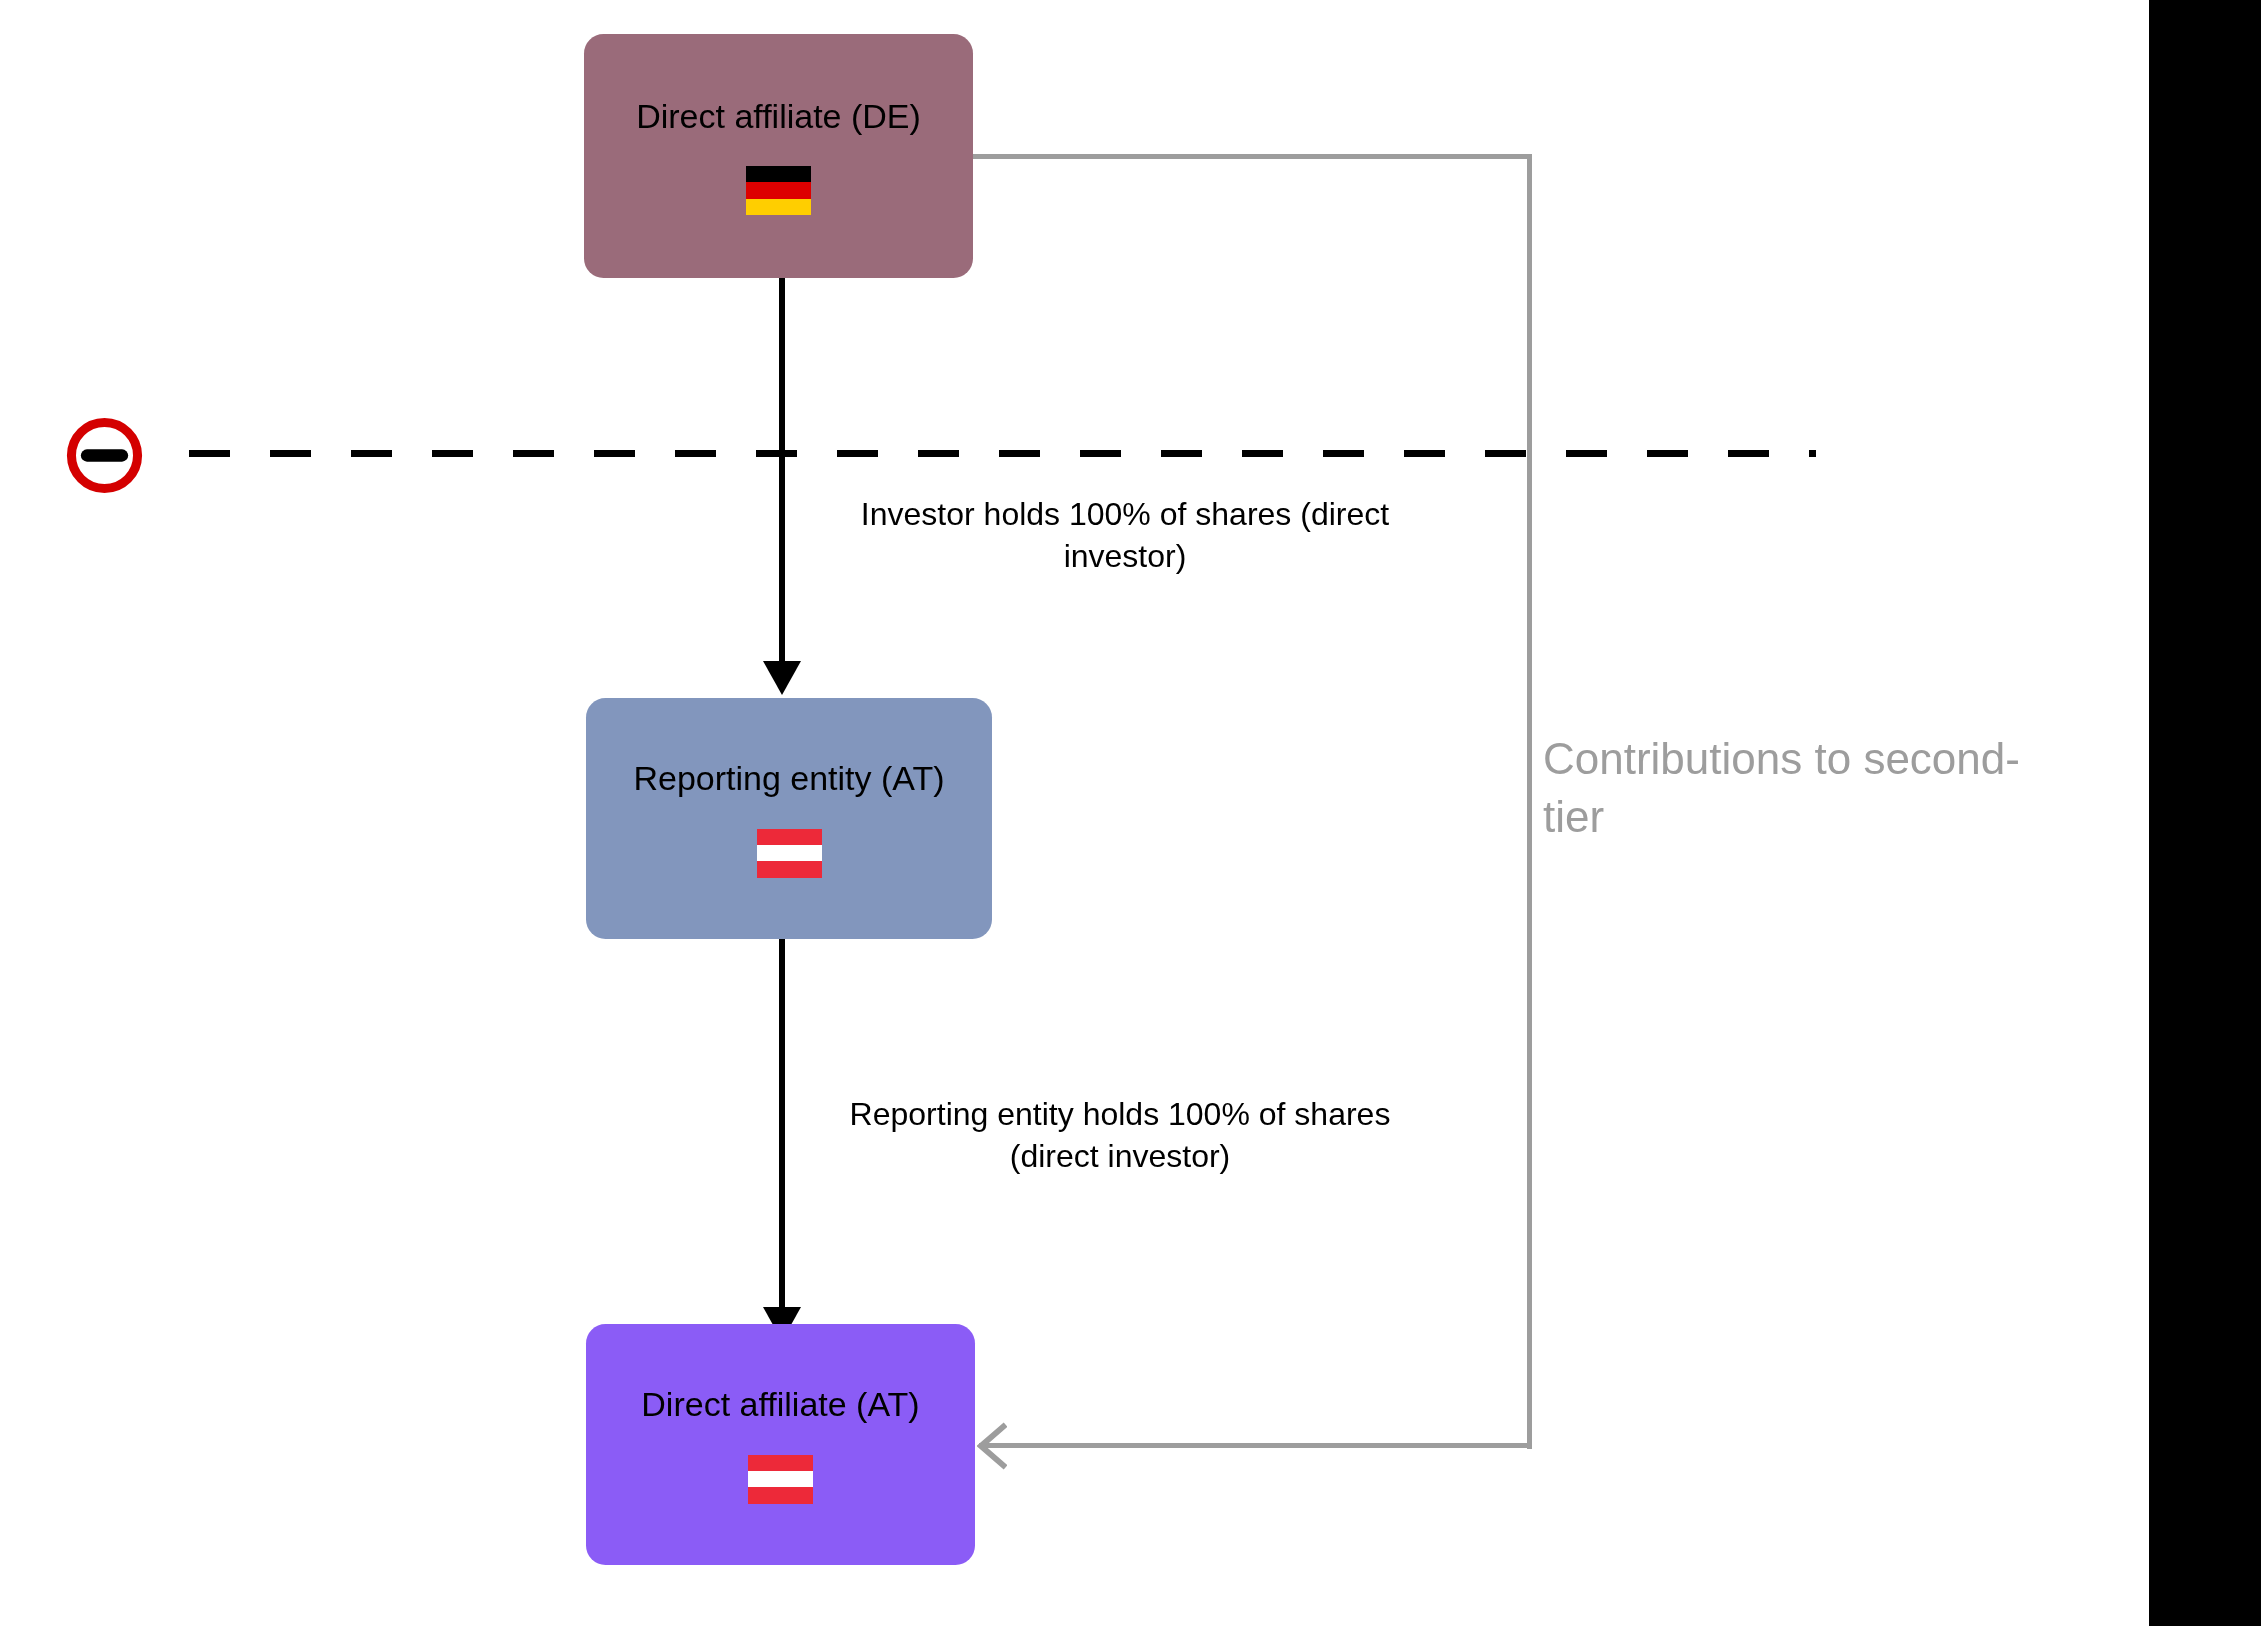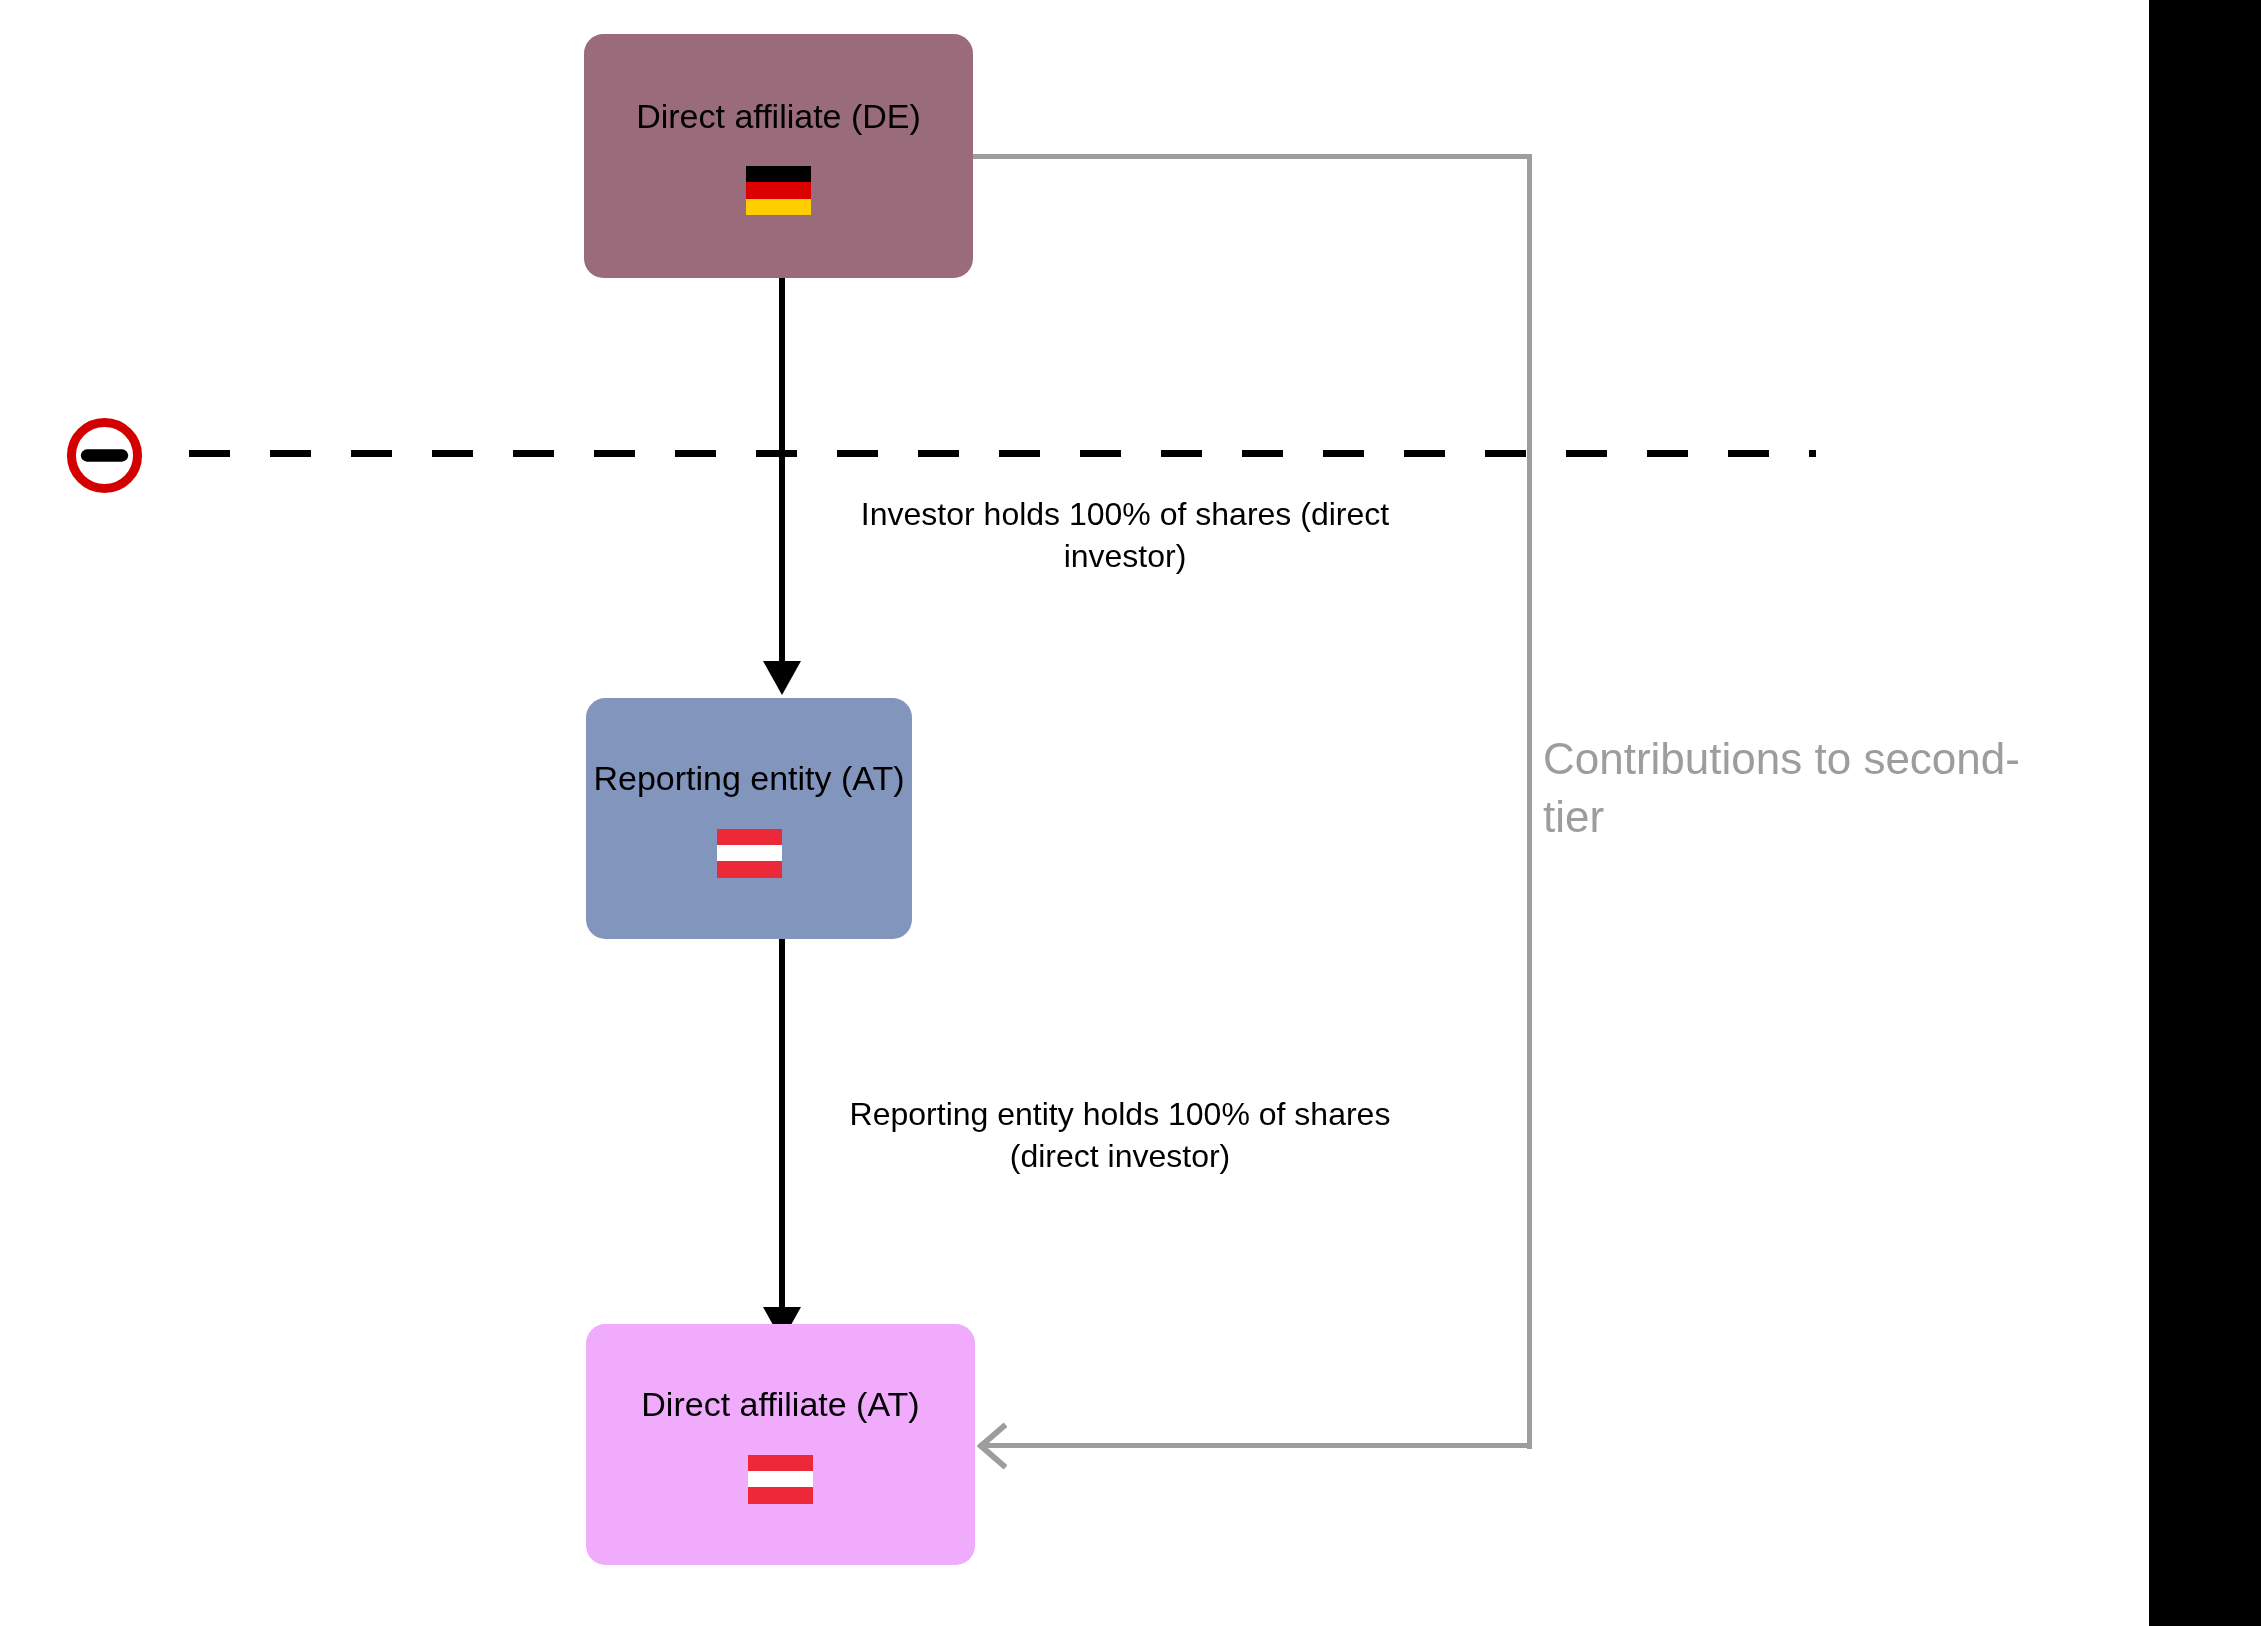"Reporting entity (AT)" #node-reporting { width: 326px -> 406px }
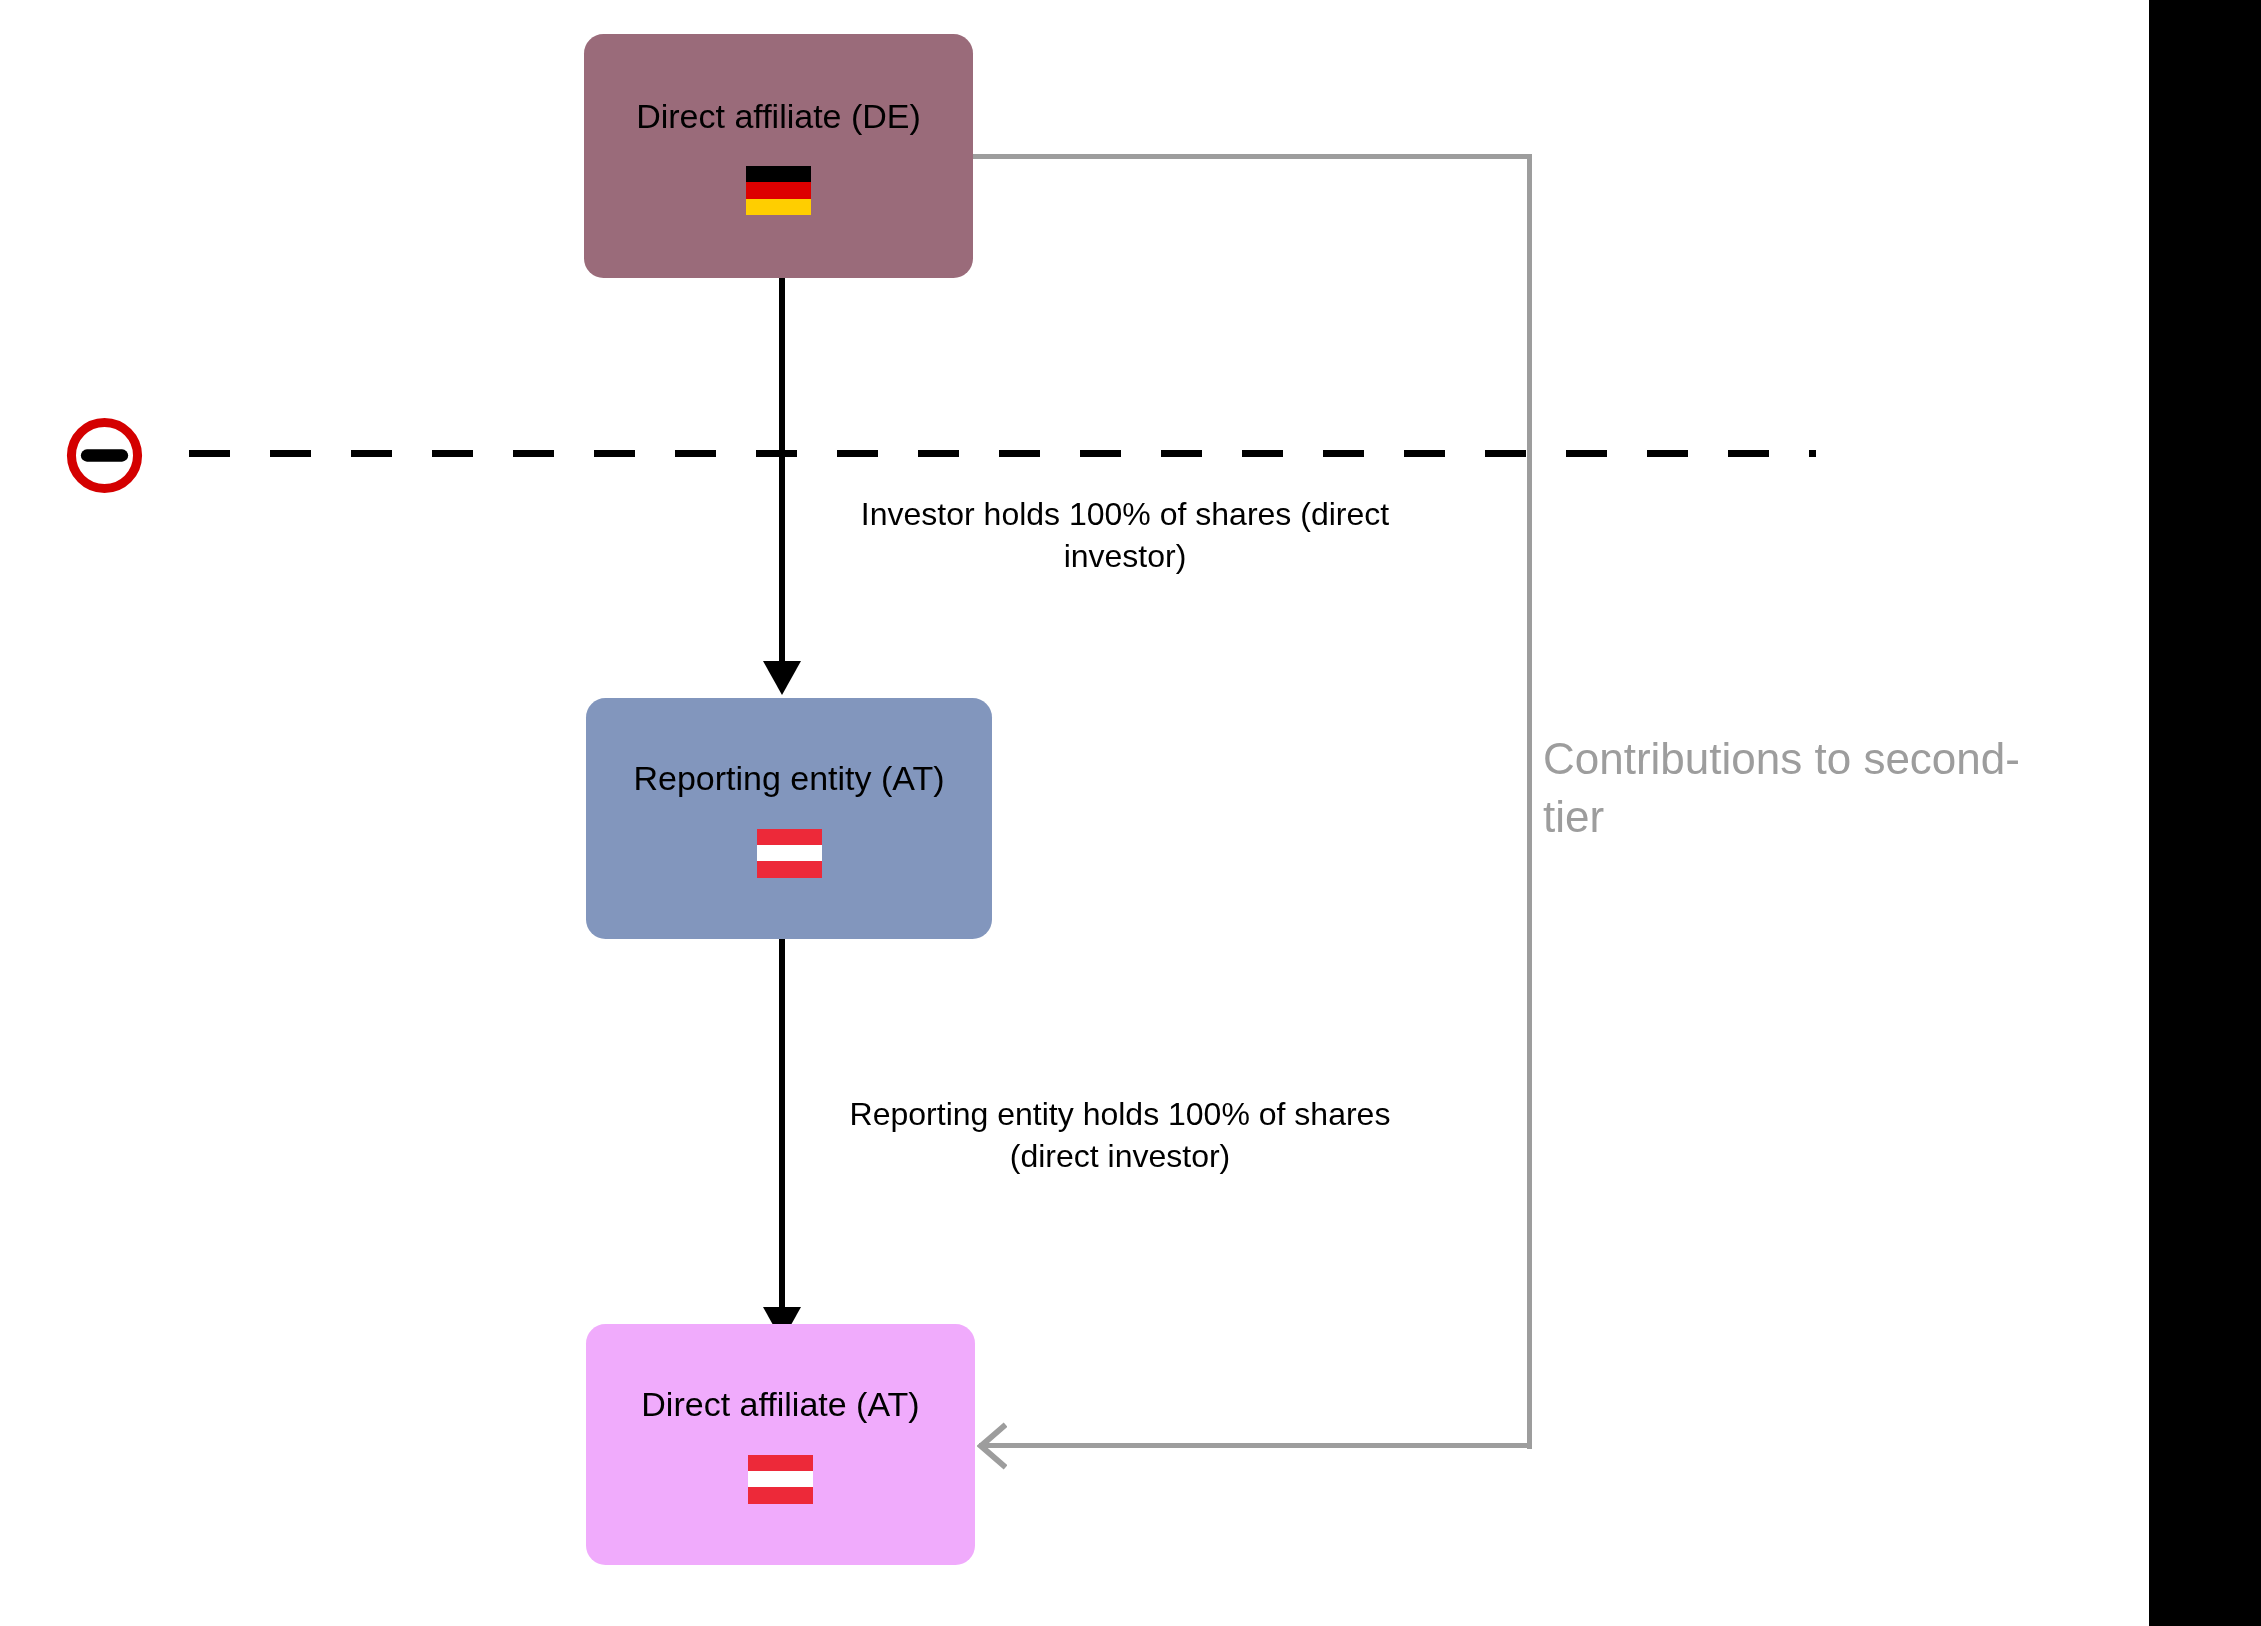"Direct affiliate (AT)" #node-affiliate { background: #f0abfc -> #8b5cf6 }
